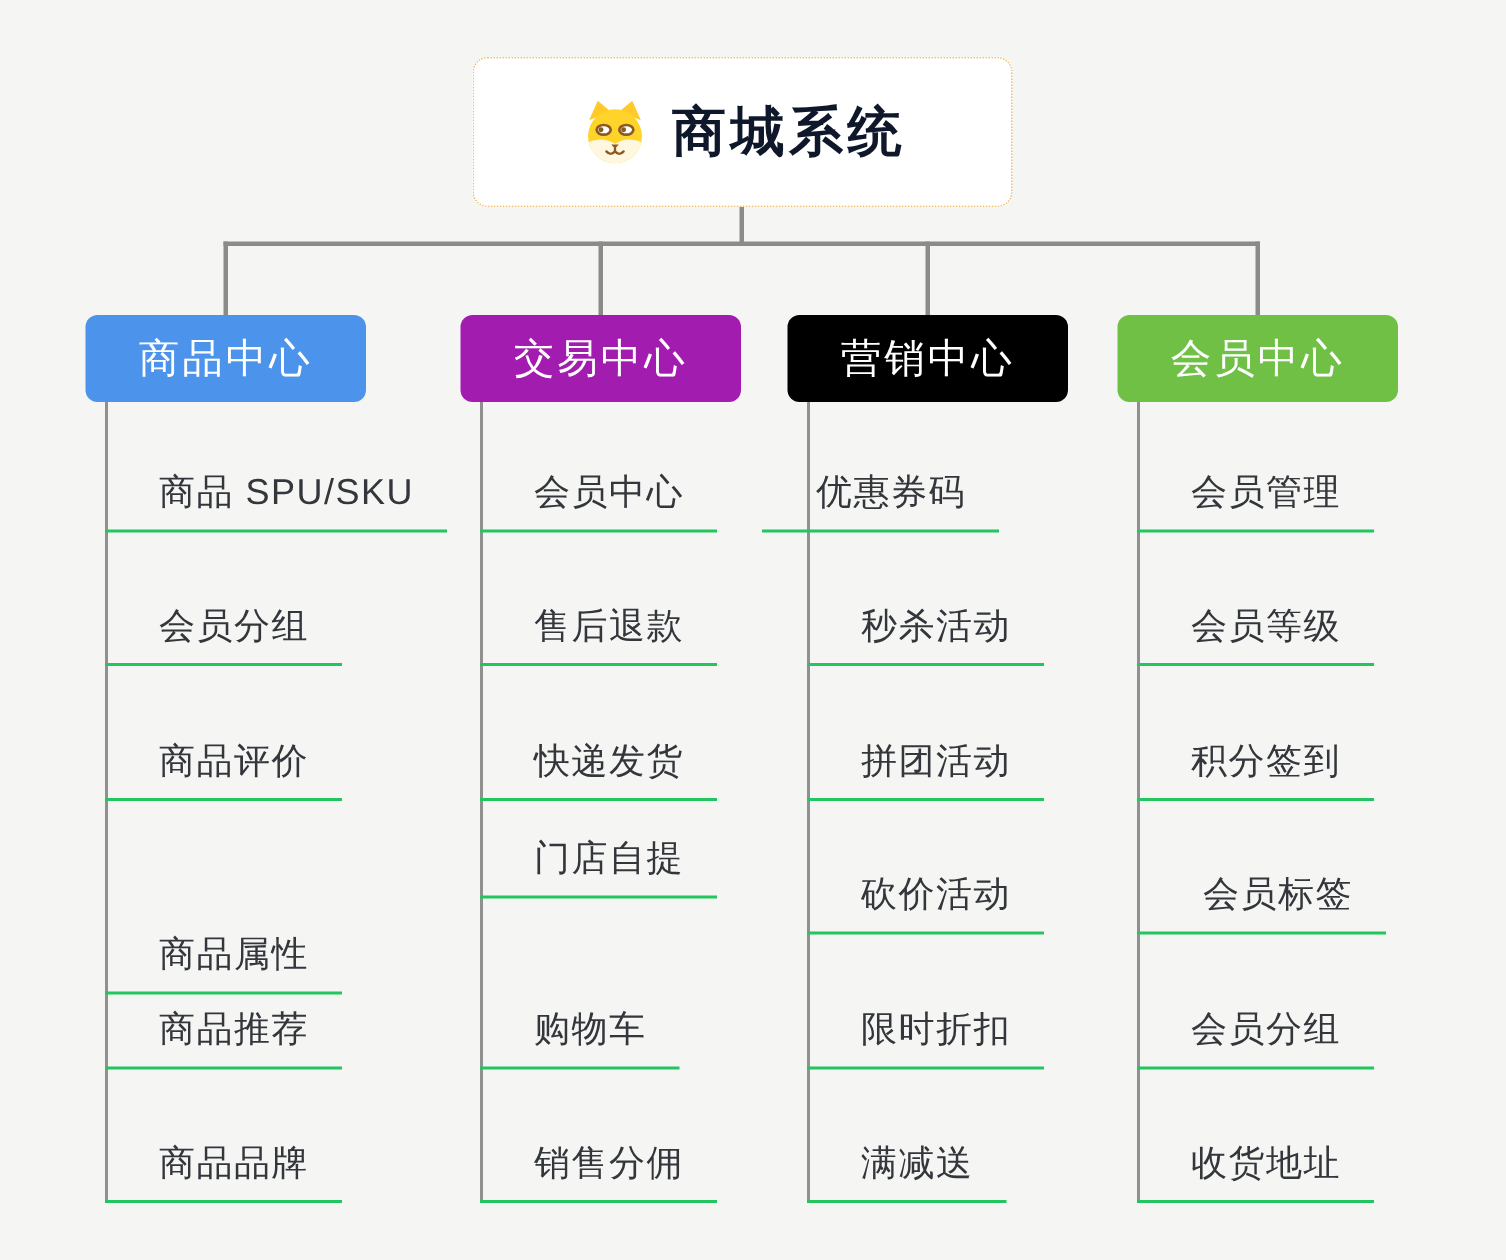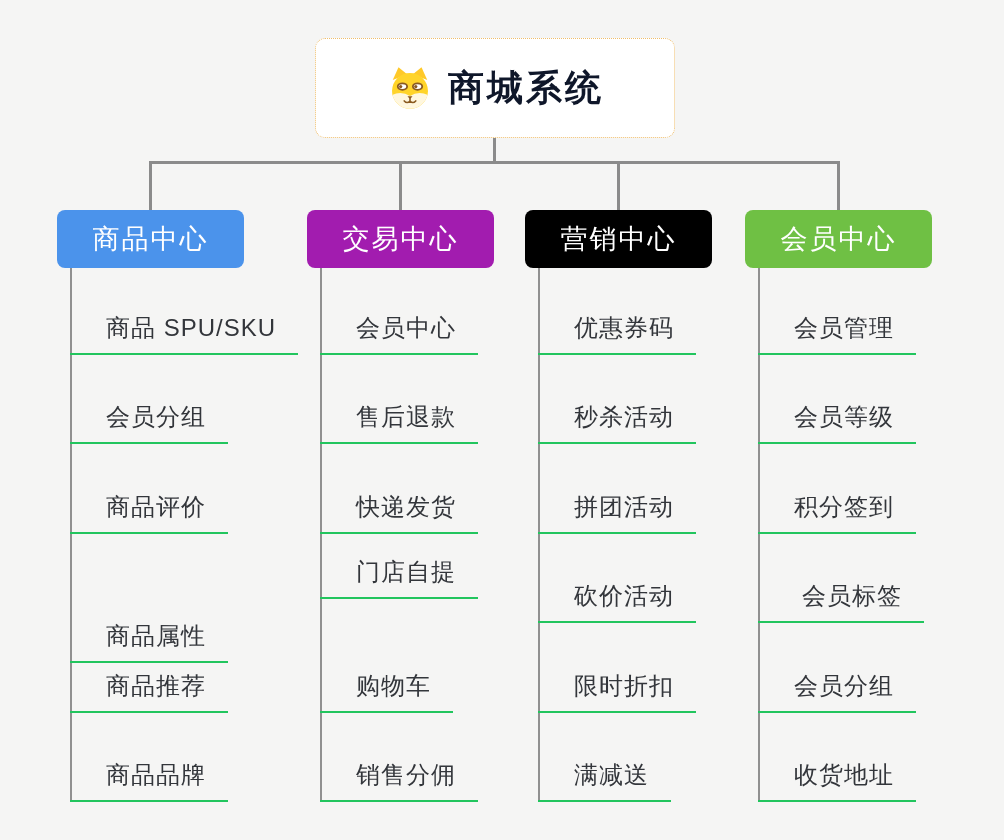"优惠券码" div.branch-item { left: 538px -> 508px }
